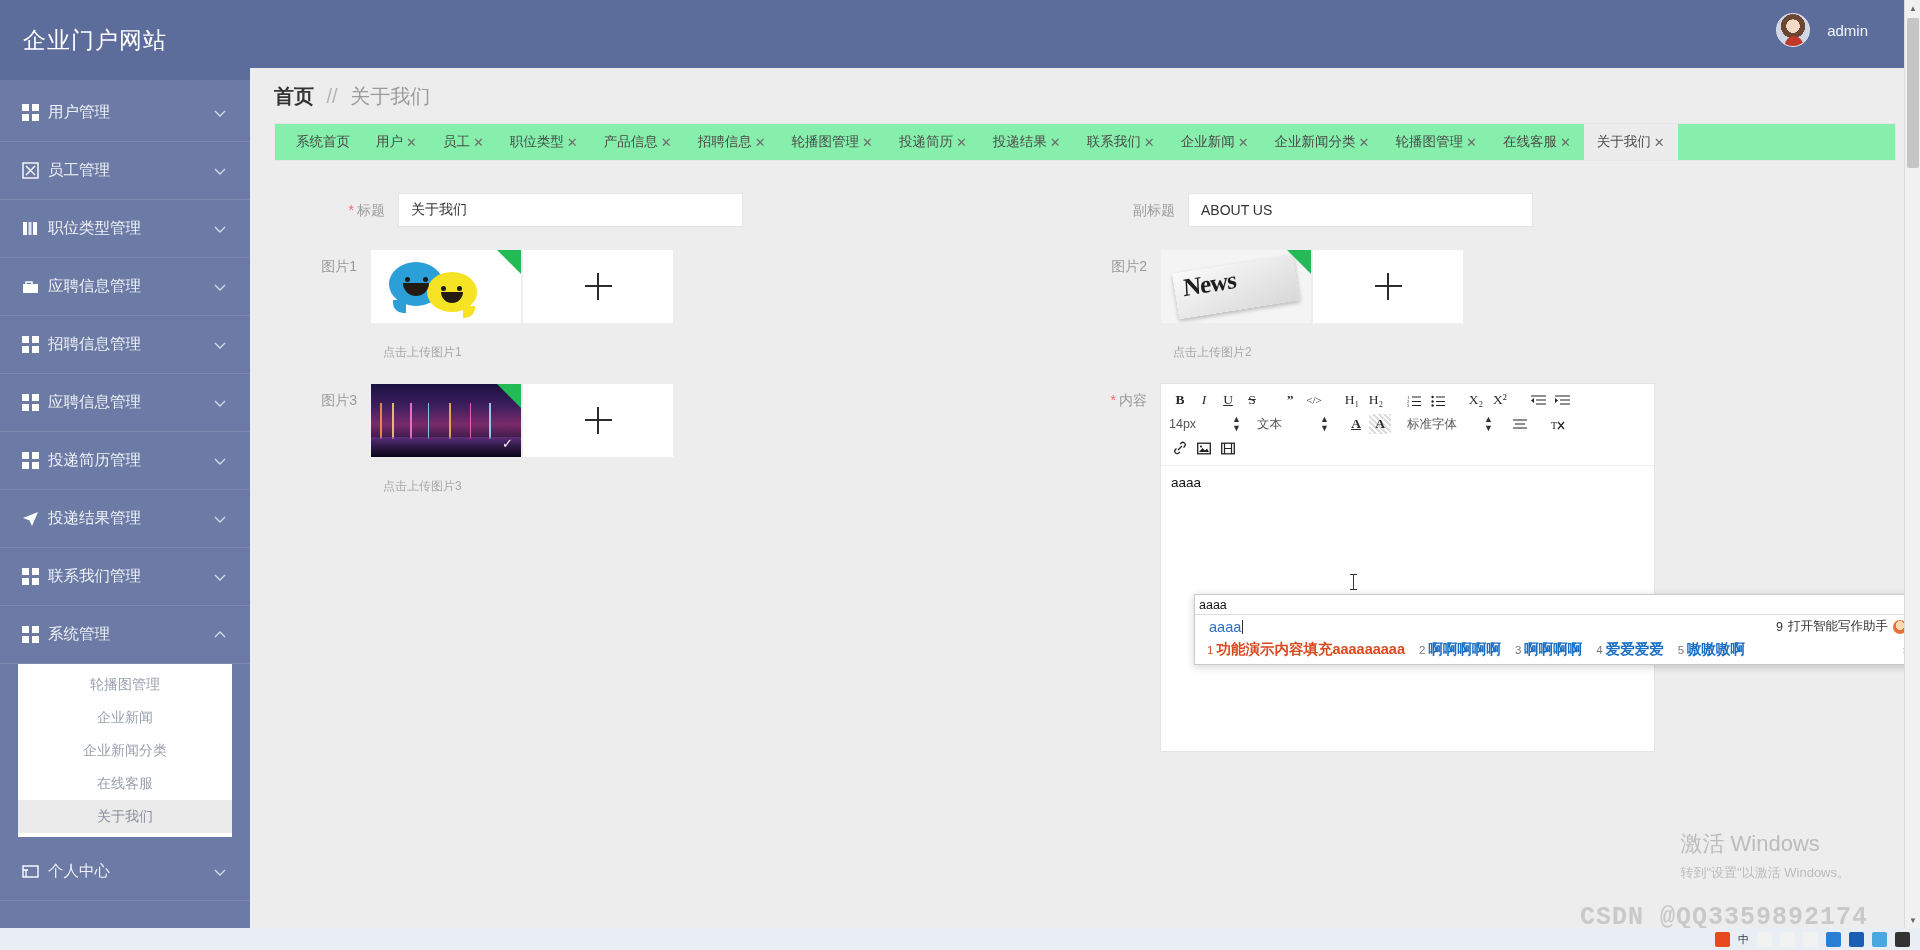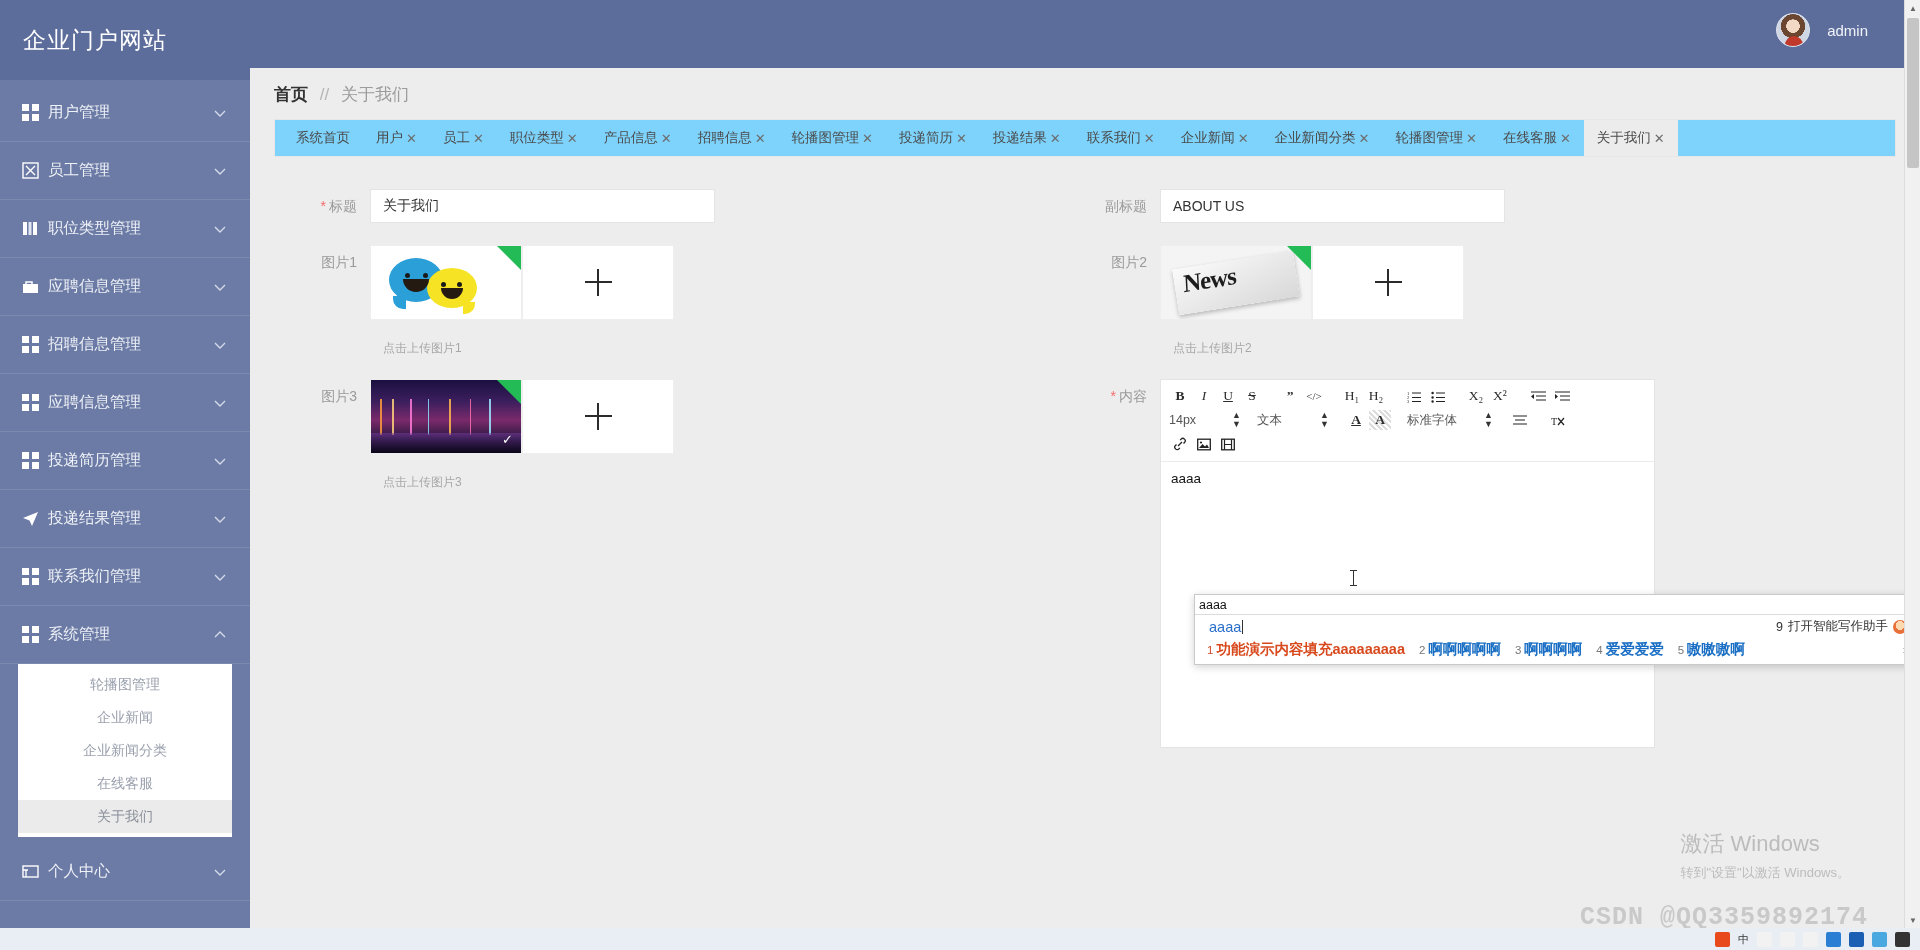"首页 // 关于我们" #breadcrumb { font-size: 17px -> 20px }
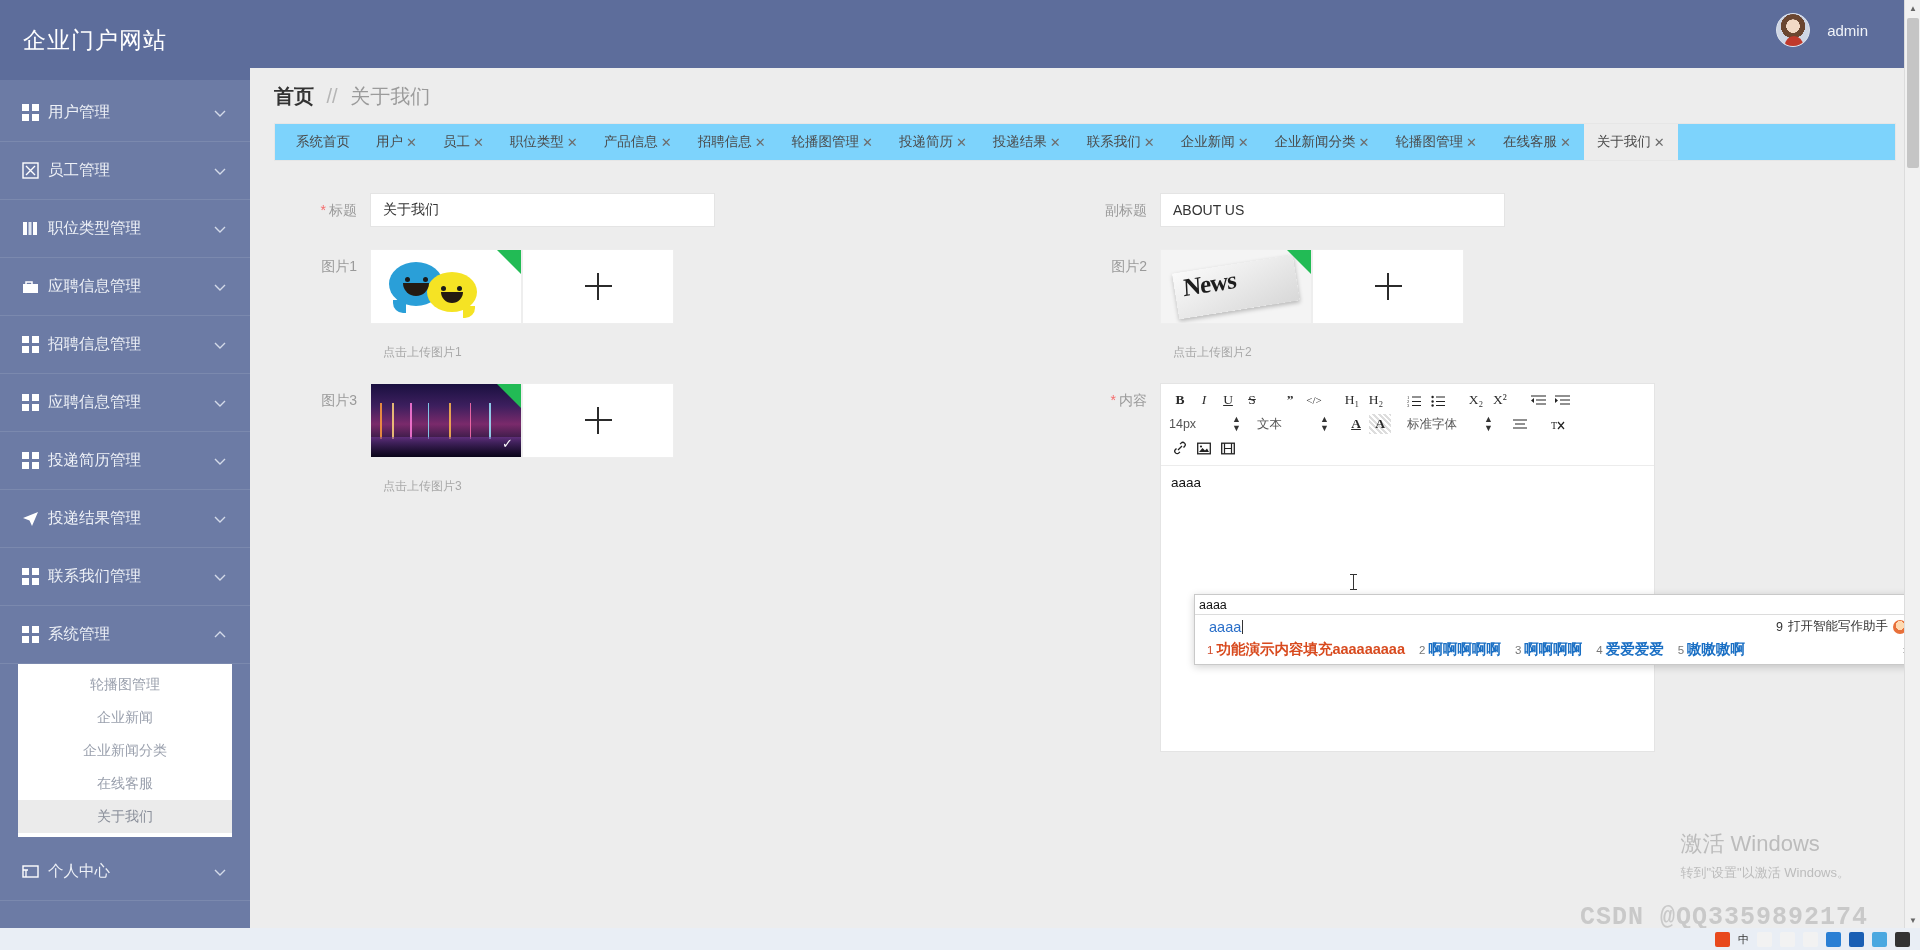"系统首页" #tabbar { background: #7dd3fc -> #86efac }
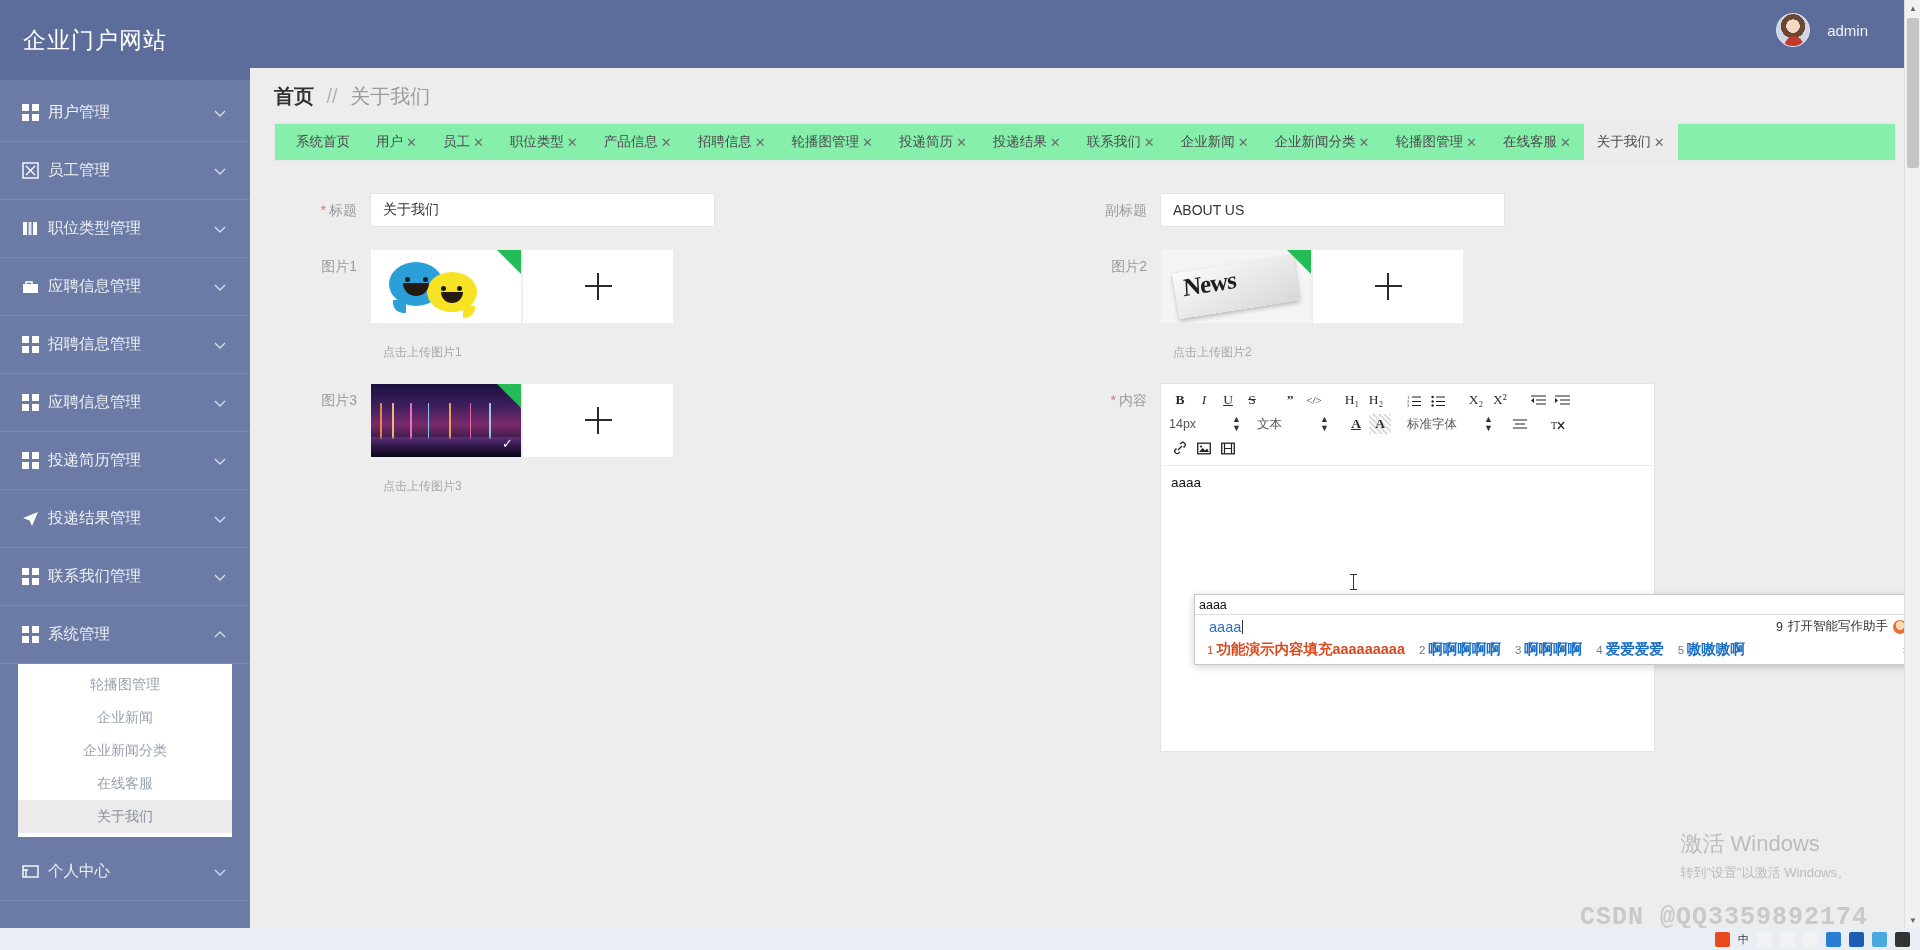"* 标题" .field-row { margin-left: none -> 28px }
